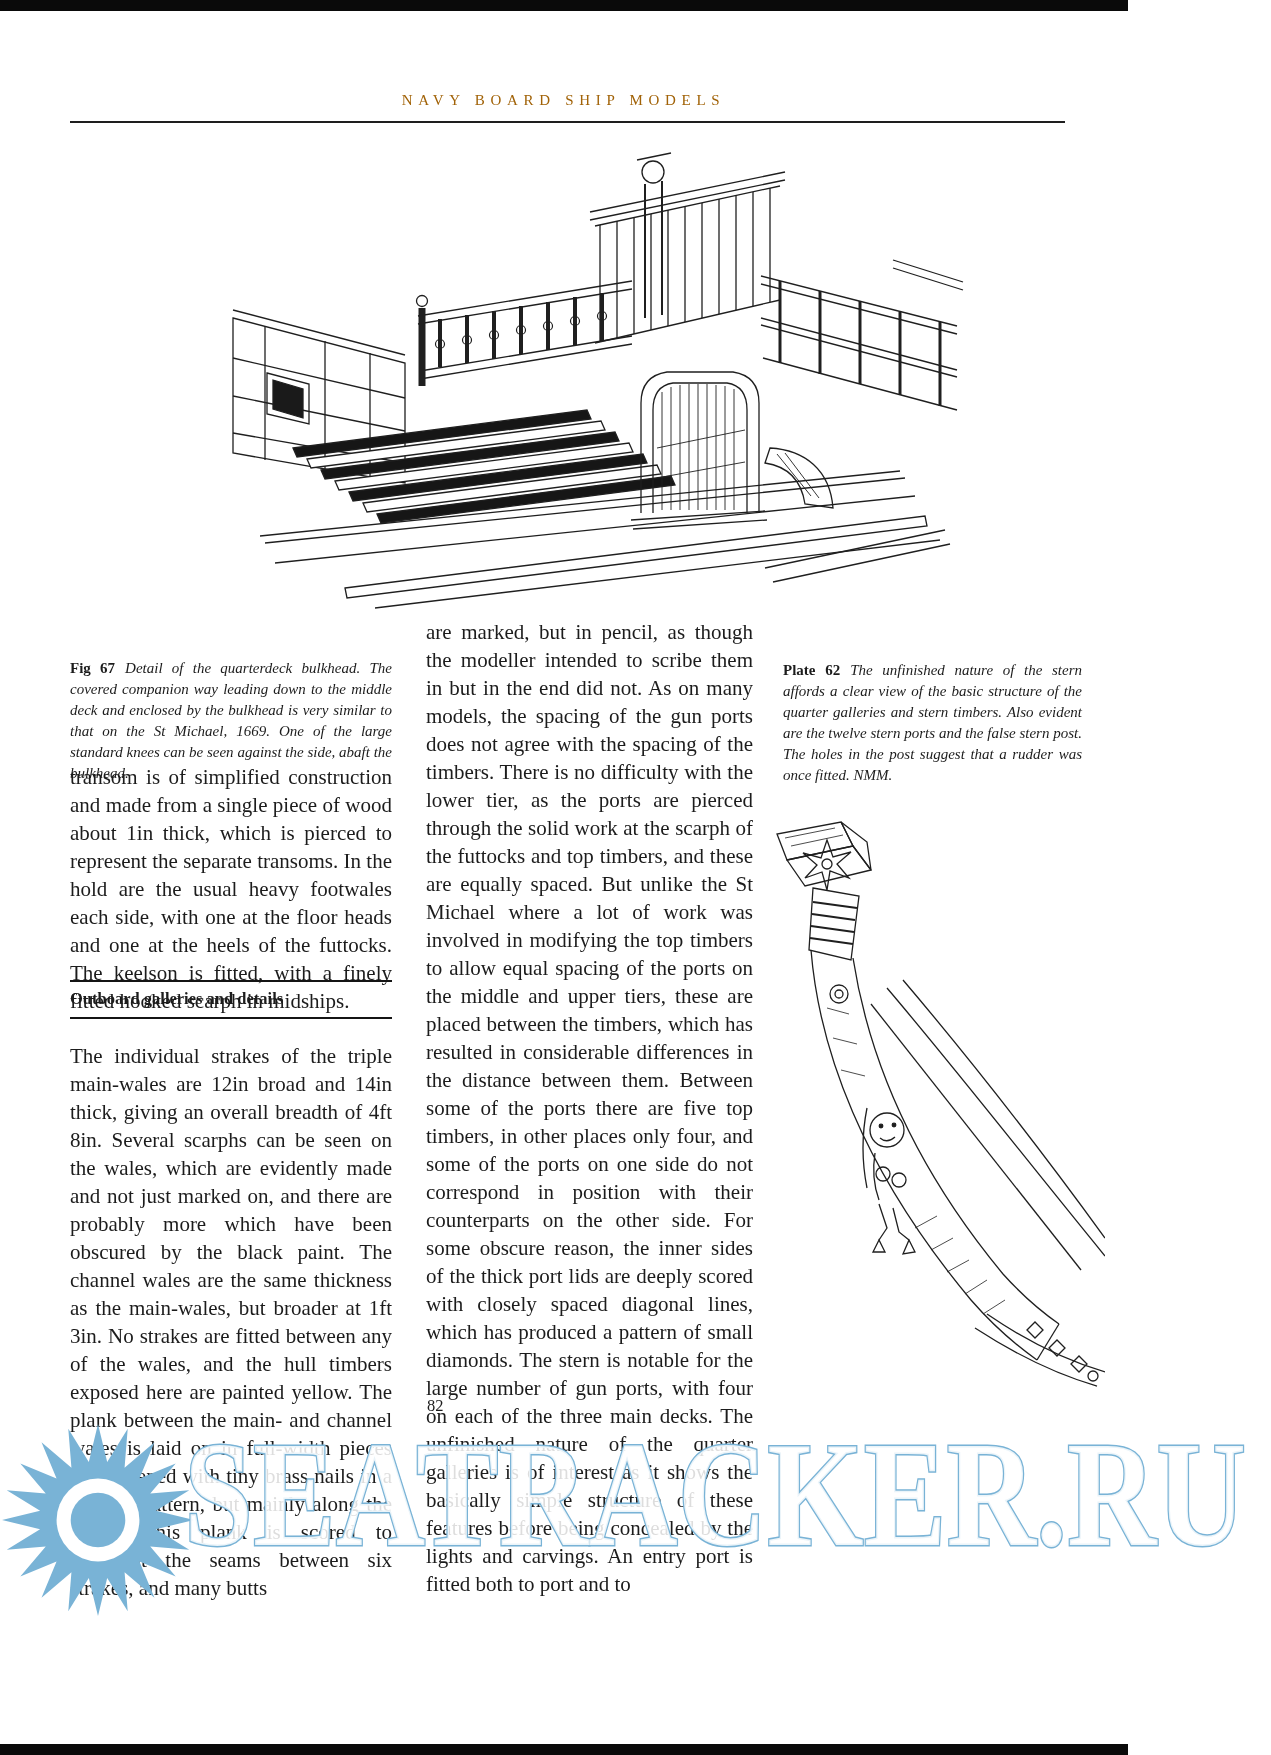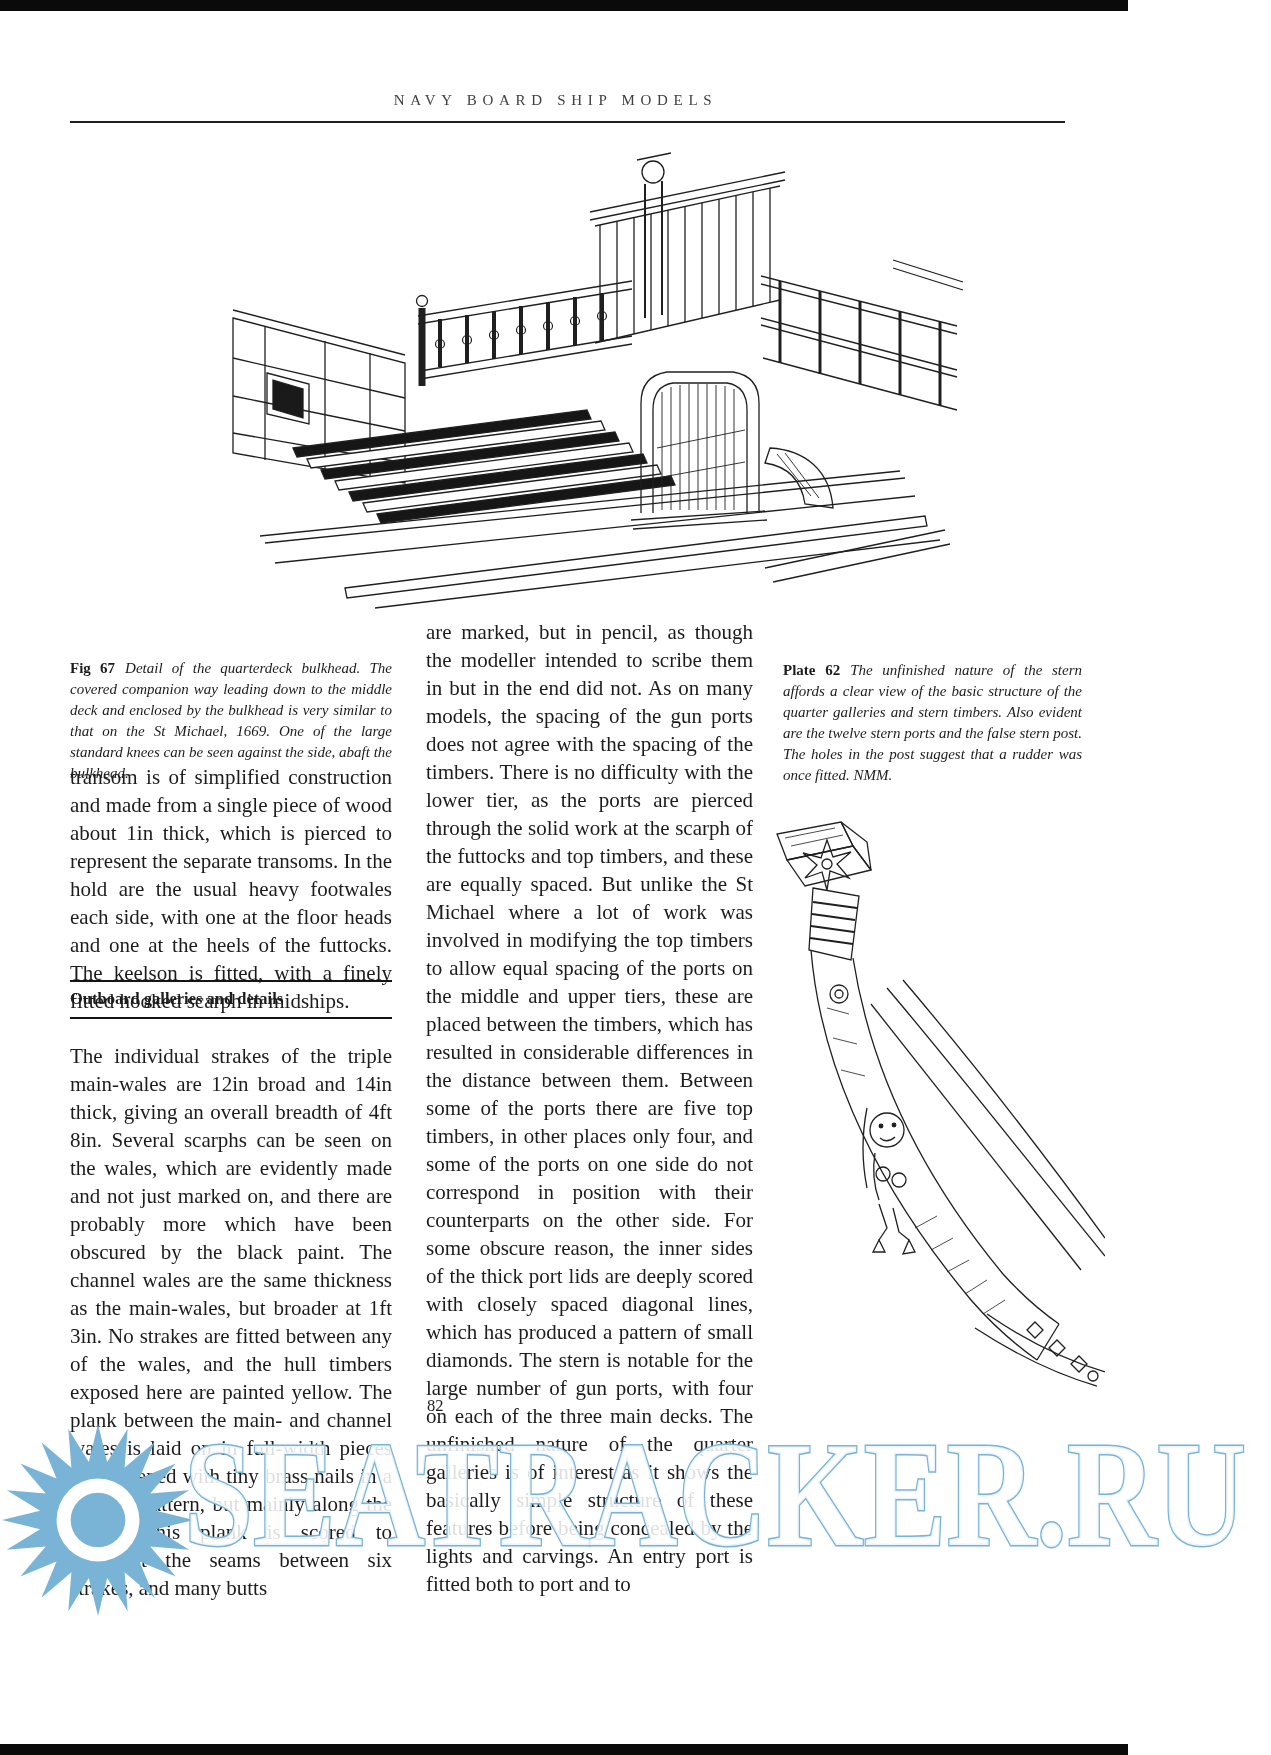"NAVY BOARD SHIP MODELS" .running-head { color: #404040 -> #a16207; left: 58px -> 66px }
